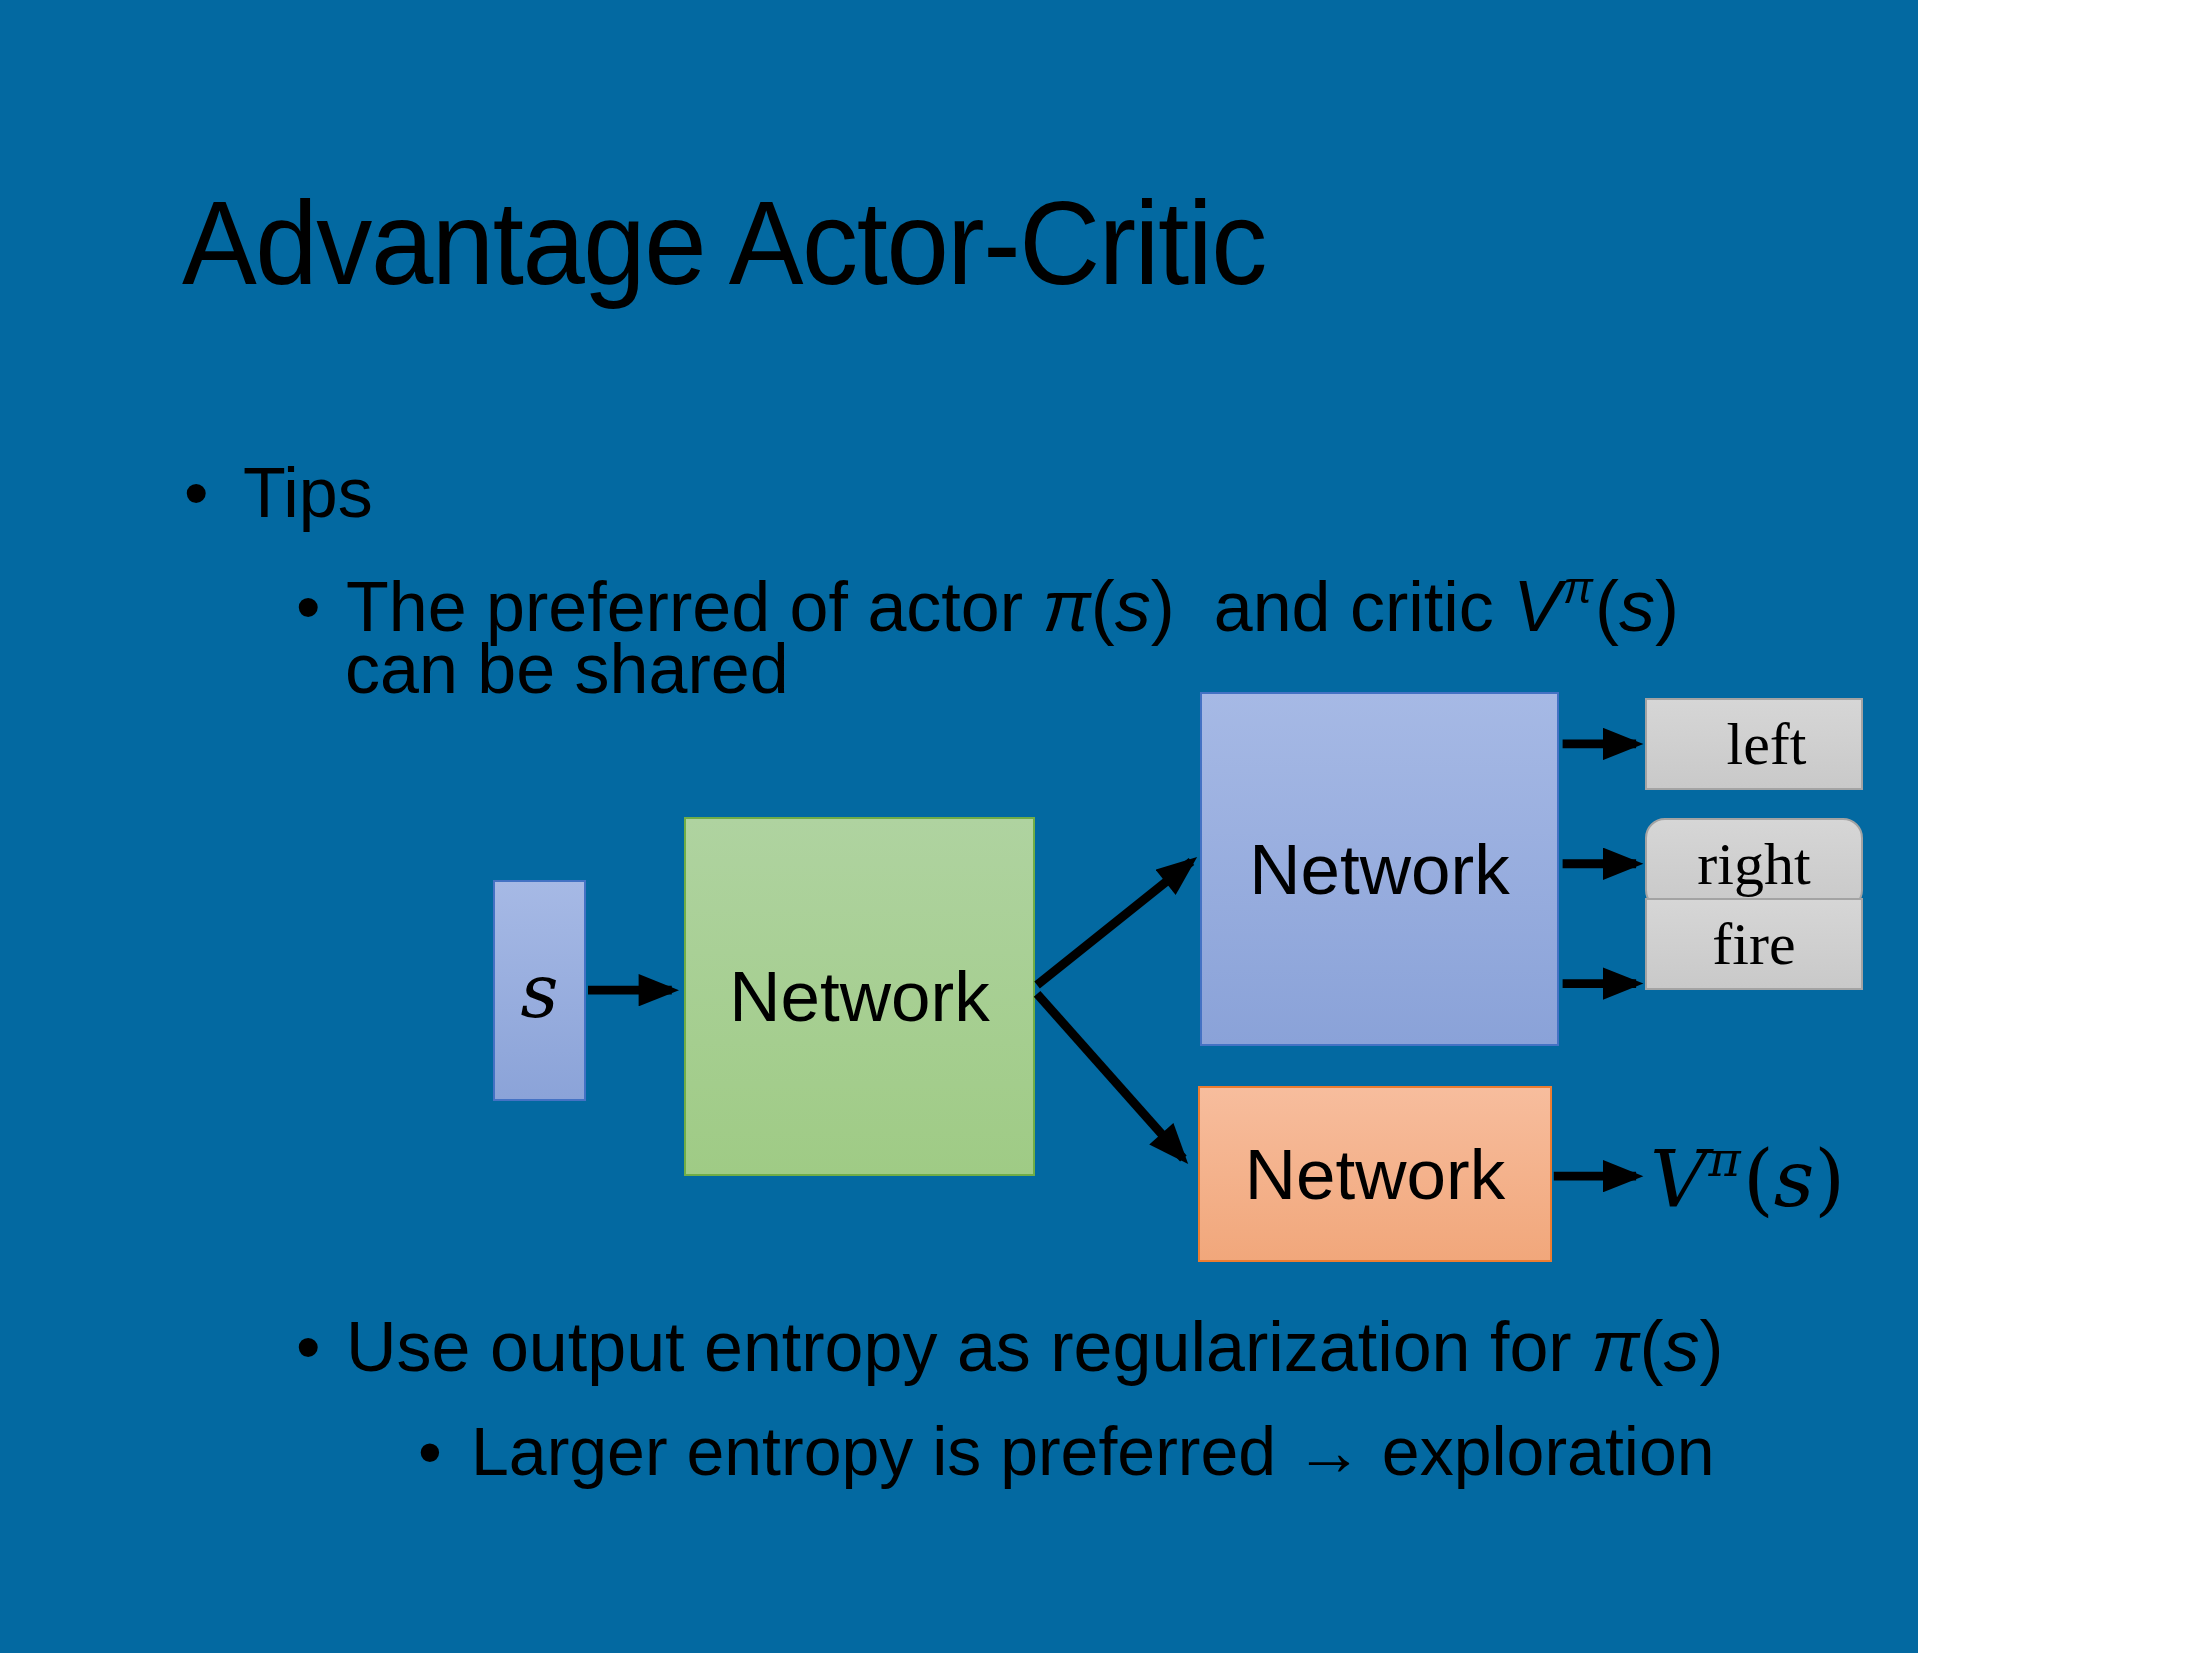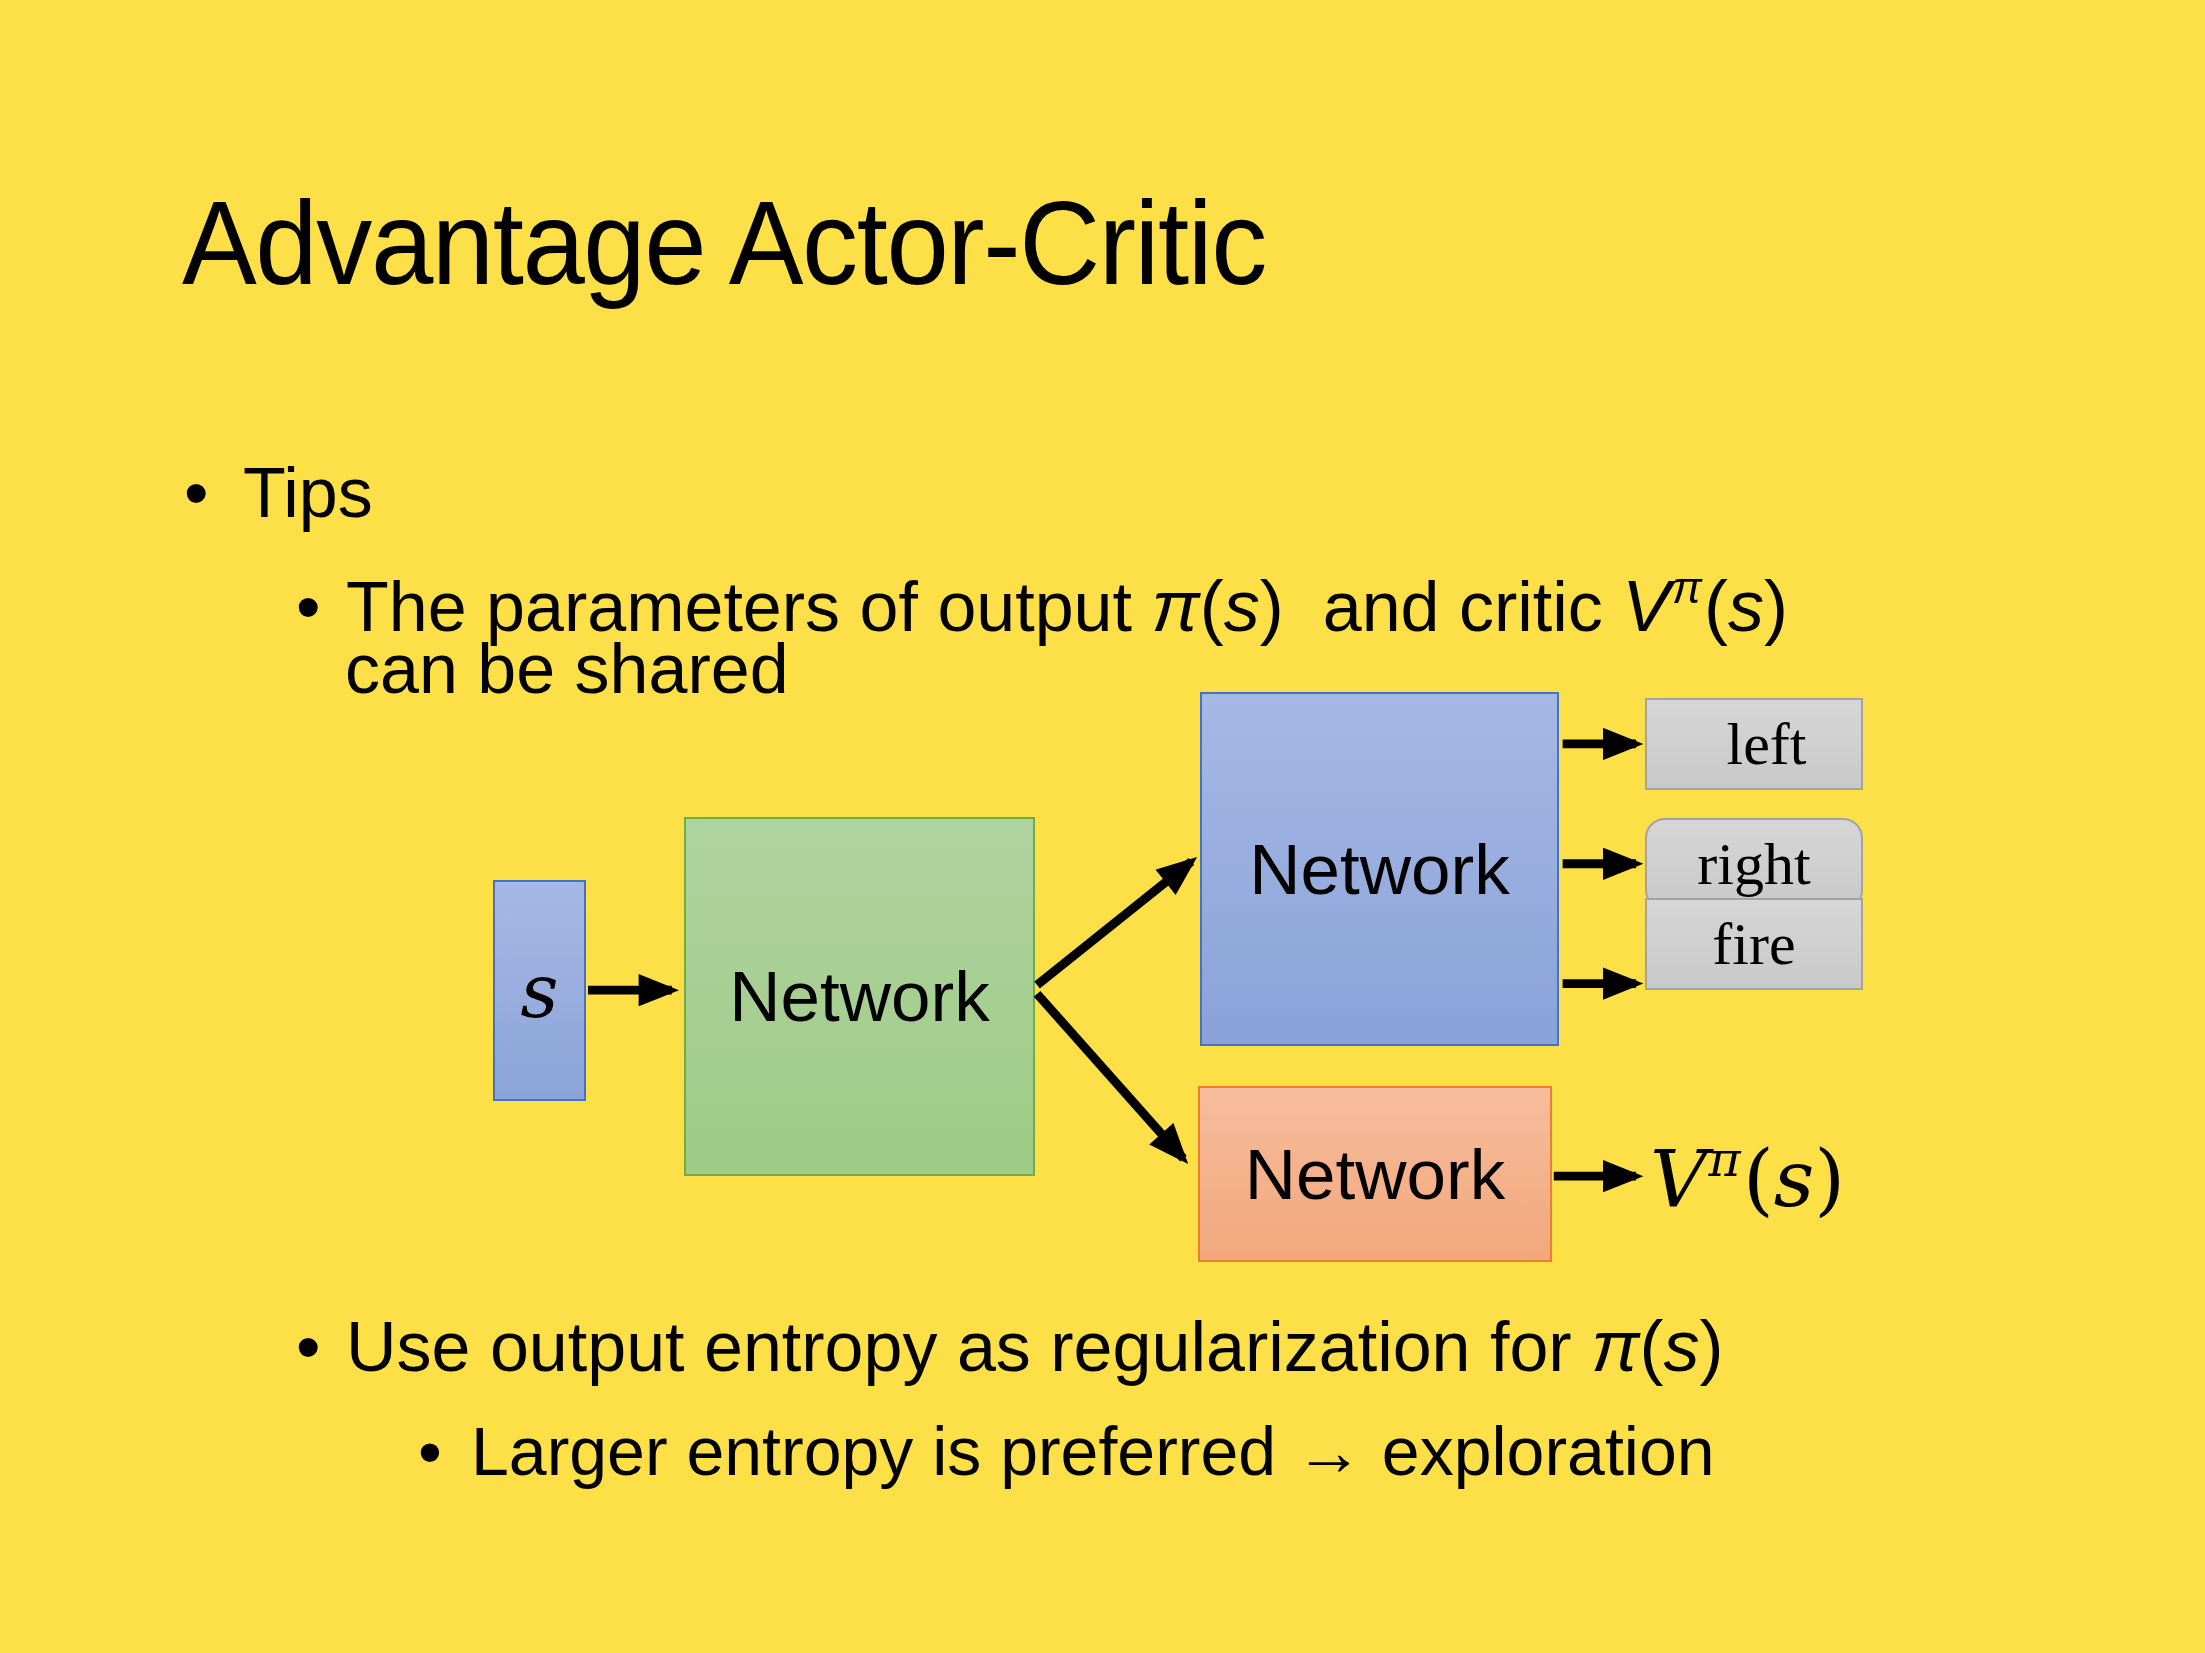"Advantage Actor-Critic" #stage { background: #fde047 -> #0369a1; width: 2205px -> 1918px }
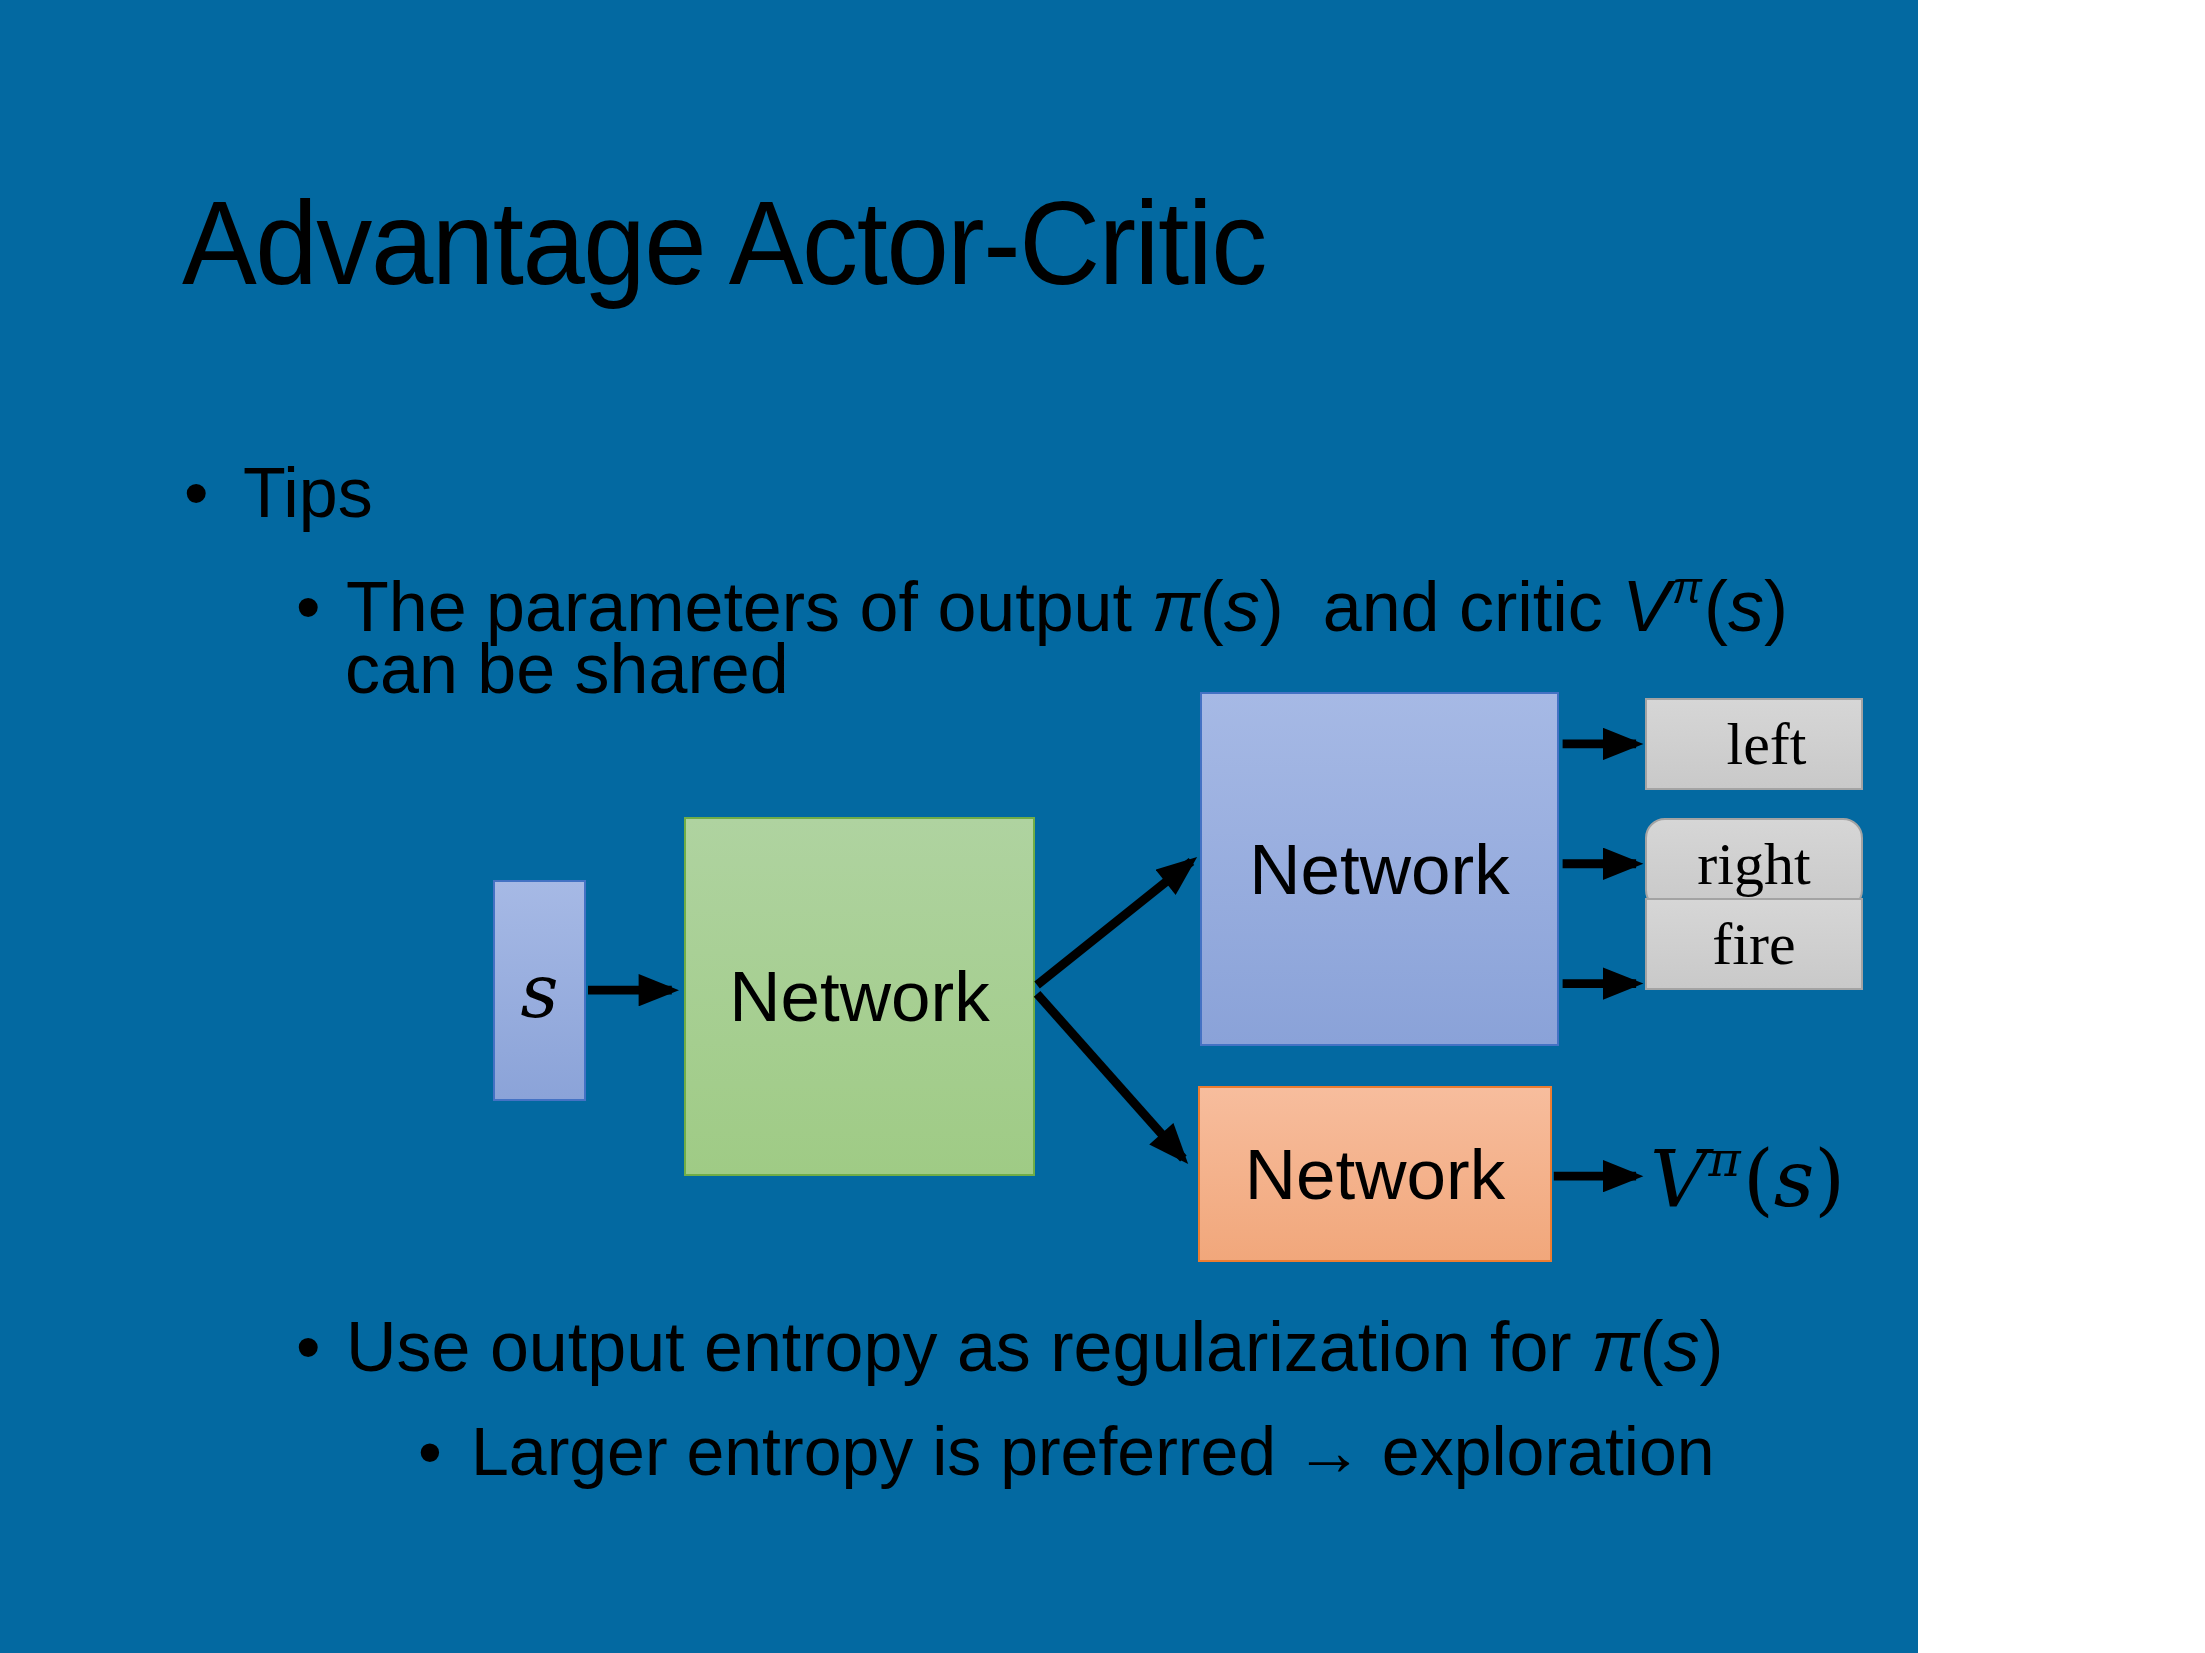"The parameters of output" span.ws { text: parameters of output -> preferred of actor }
